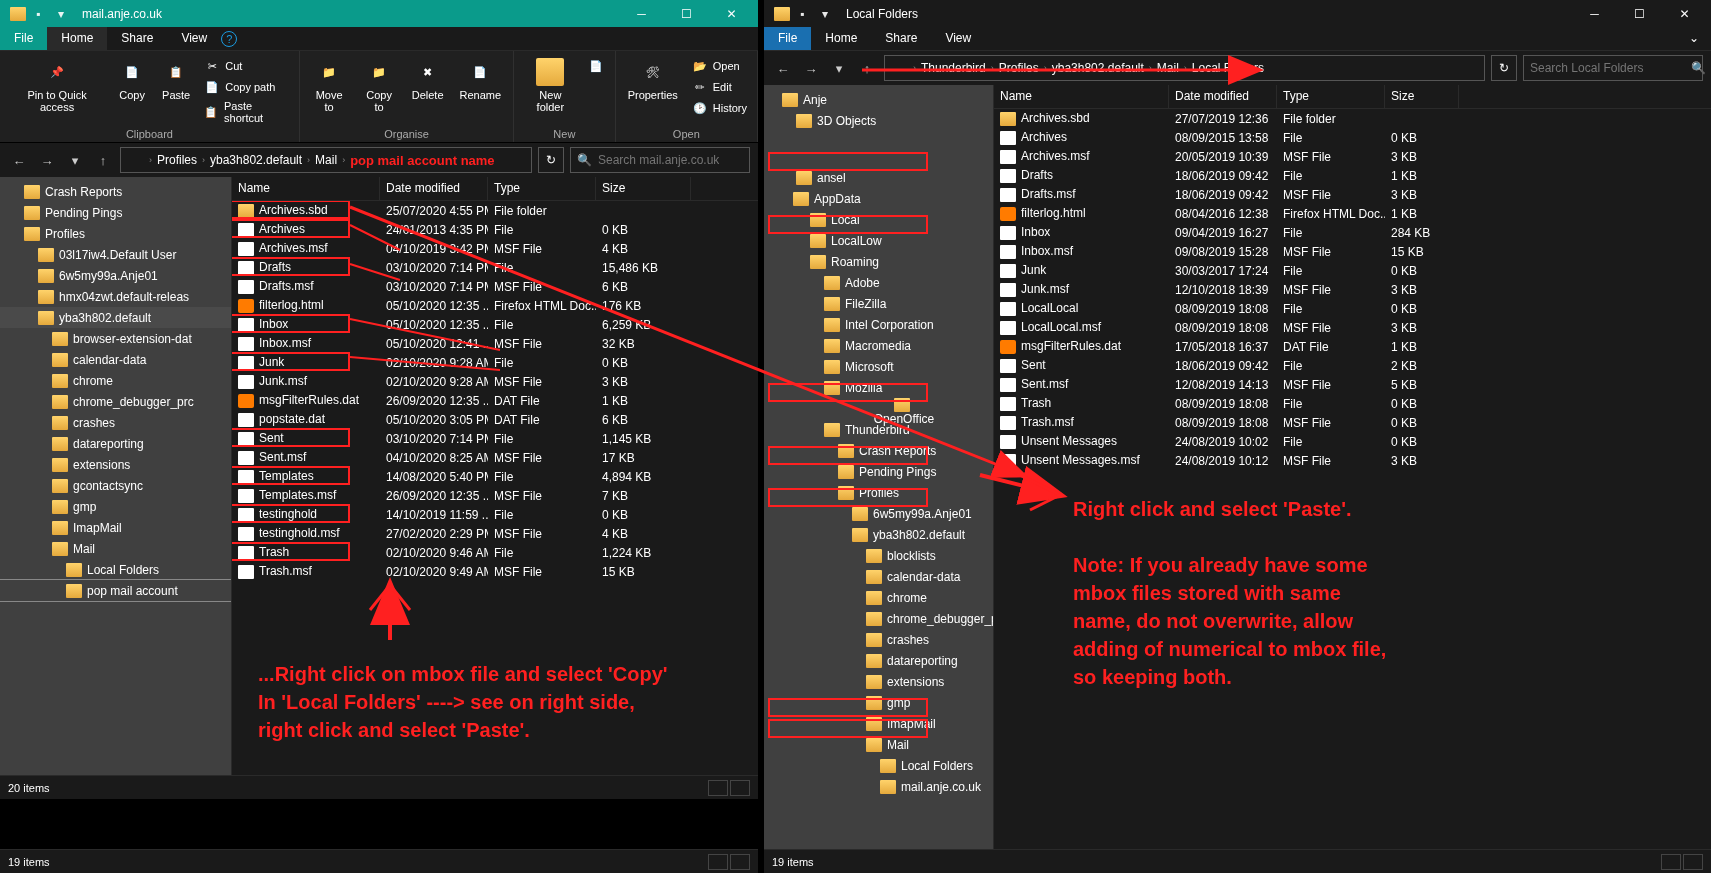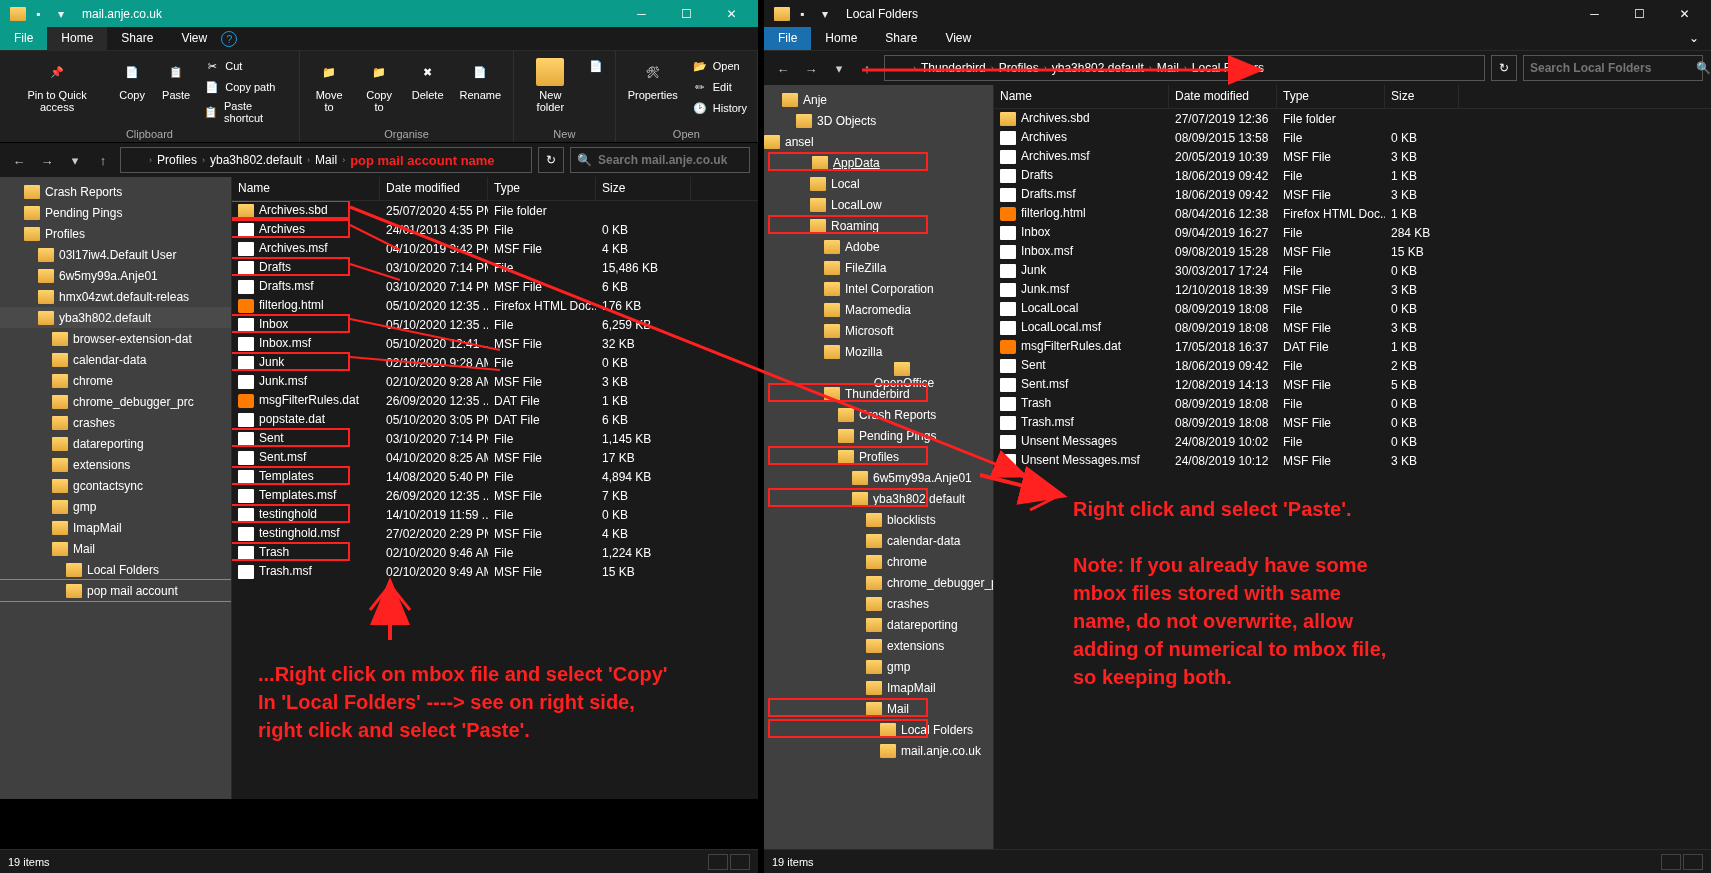"Search Local Folders" .addrbar .search input { font-weight: bold -> none }
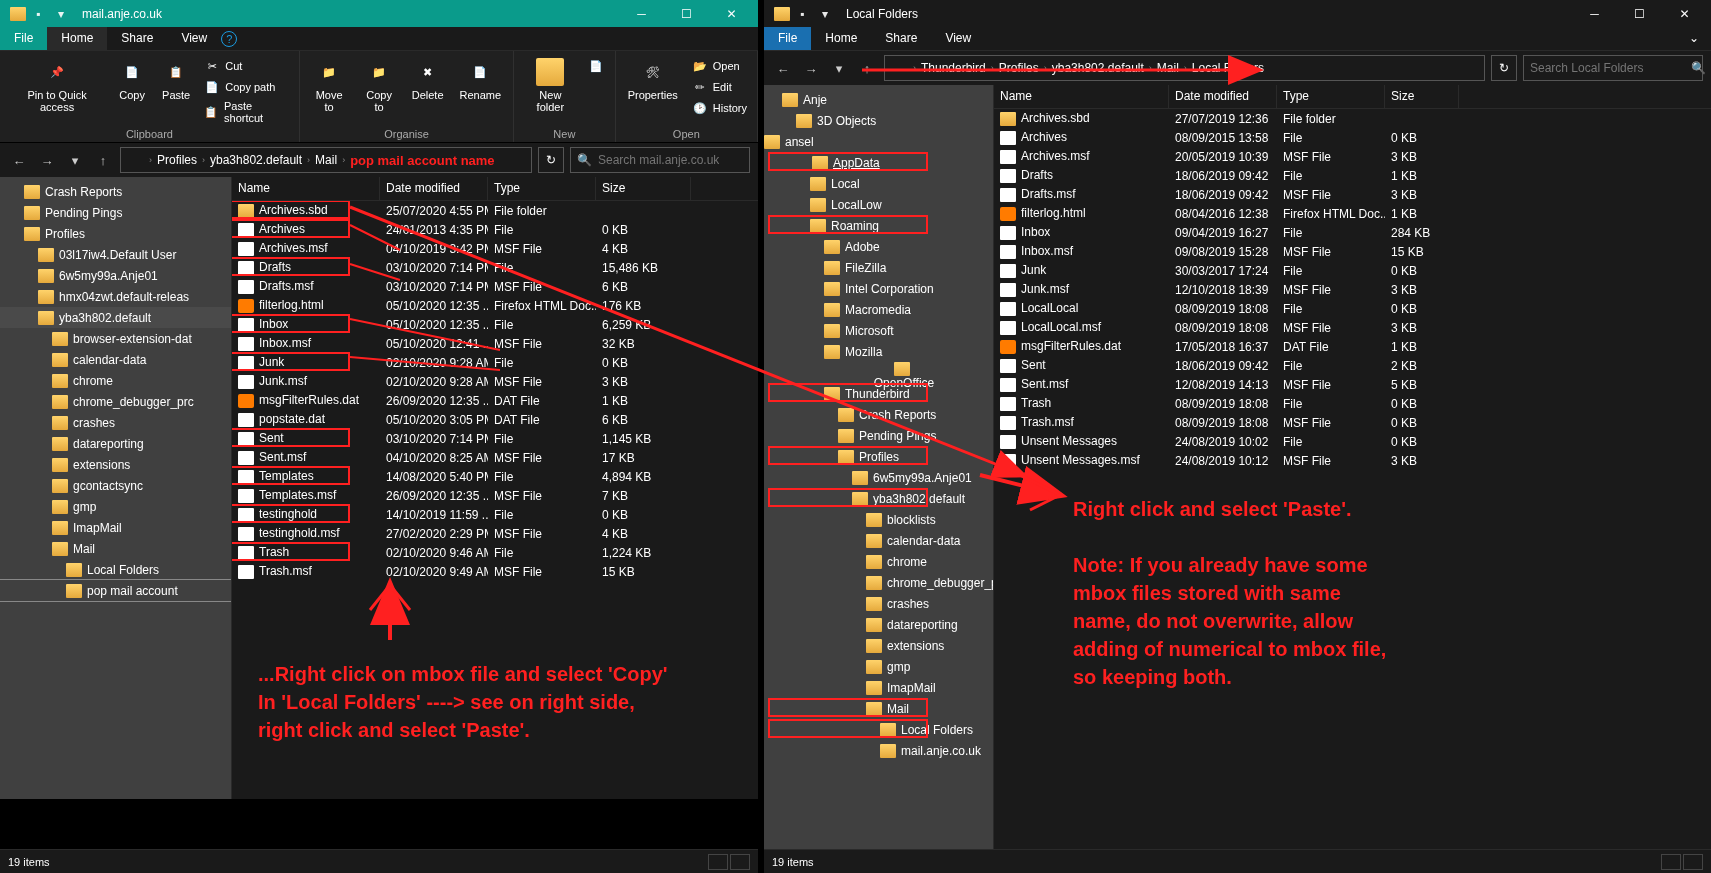"ansel" div.node { margin-top: none -> 36px; padding-left: none -> 32px }
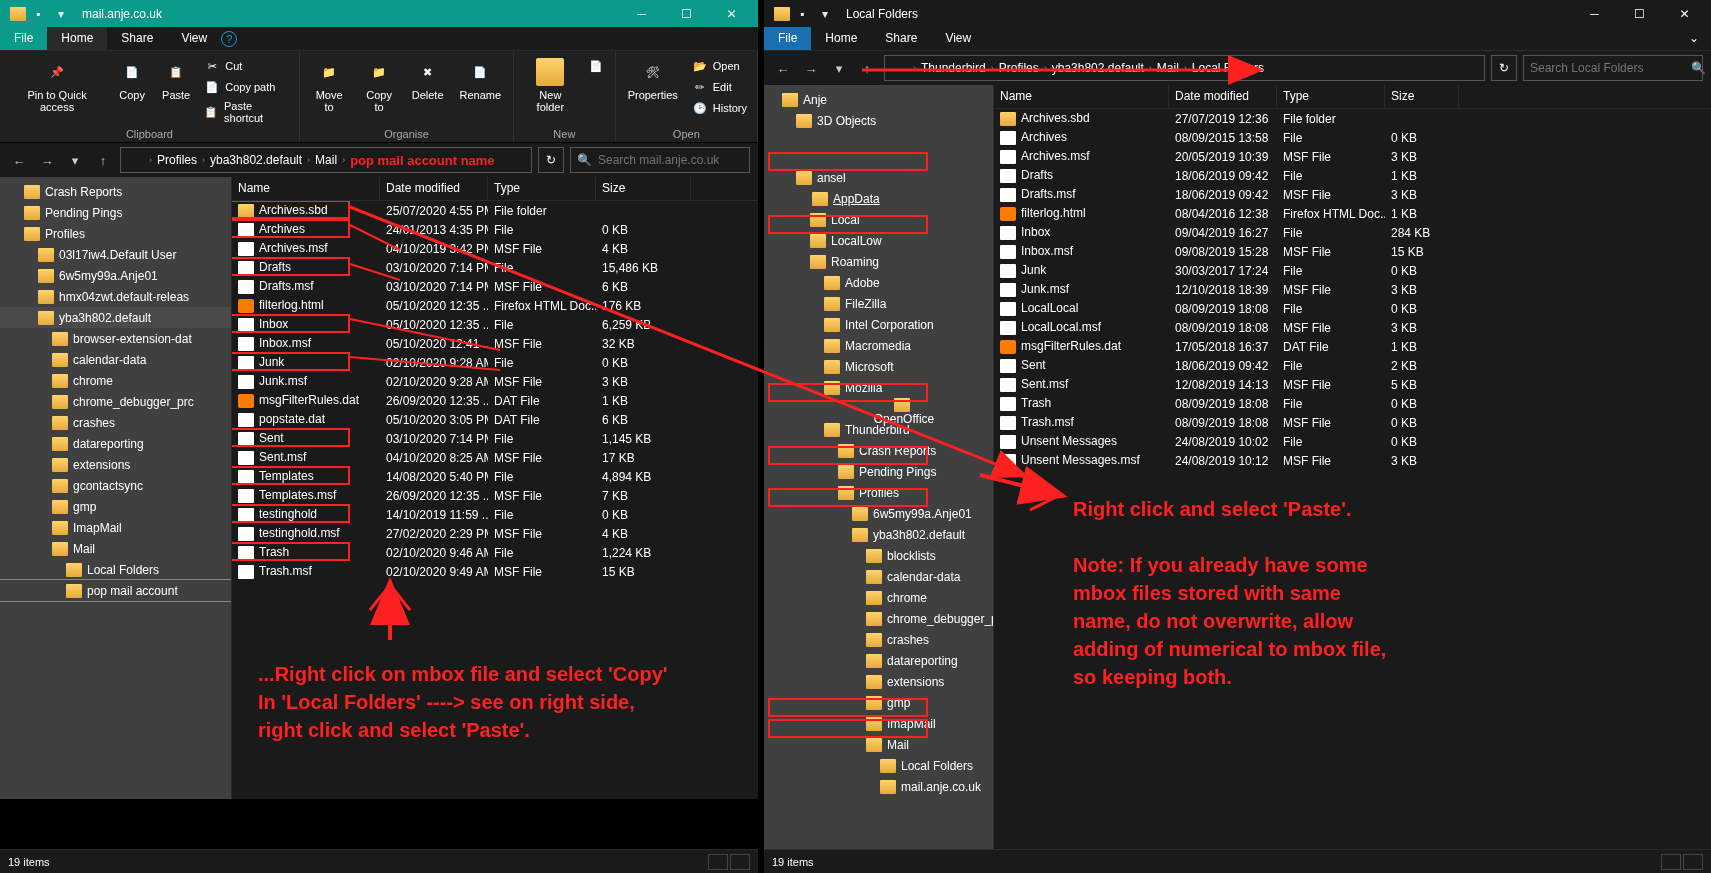"AppData" div.node { padding-left: 48px -> 29px; text-decoration: underline -> none }
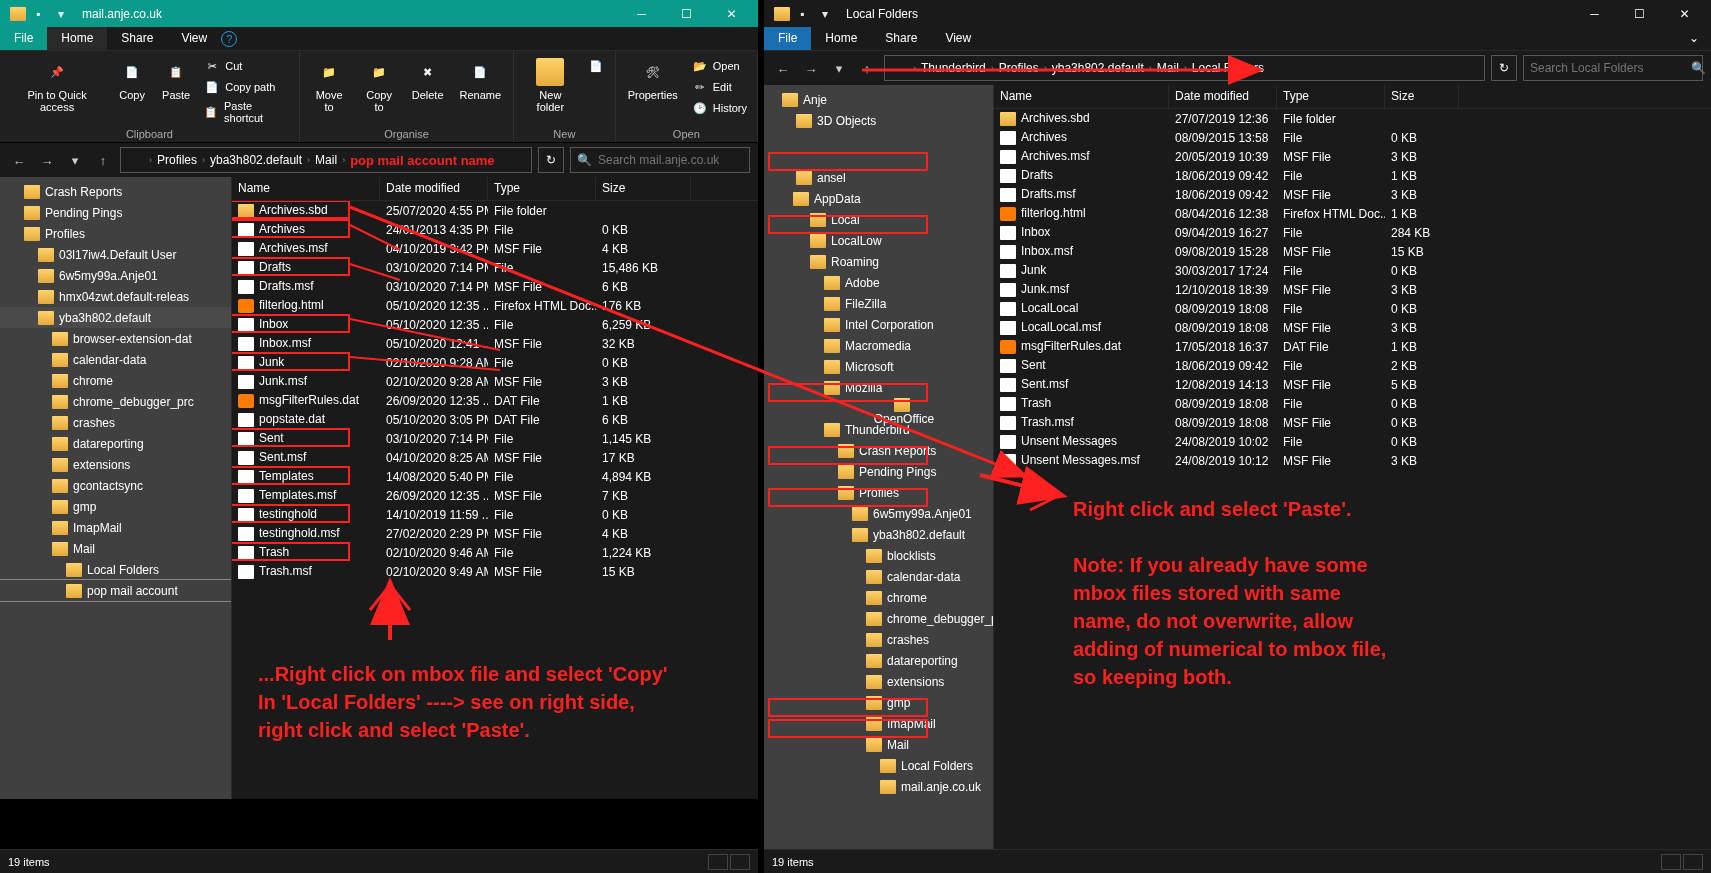"20 items" div.status { html: none -> <div> <span>20 items</span> <div> <div></div> <div></div> </div> </div> }
